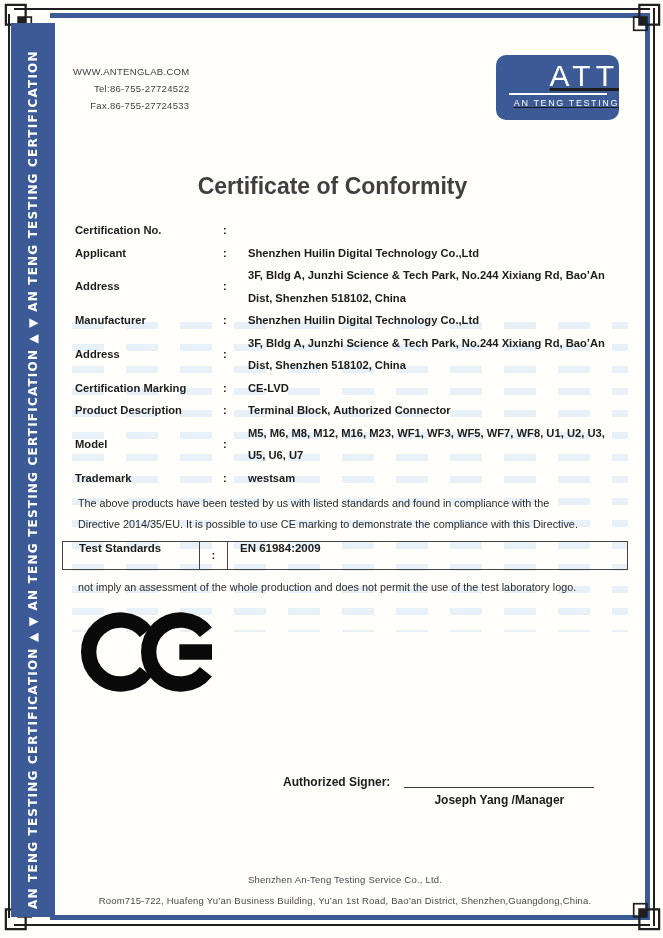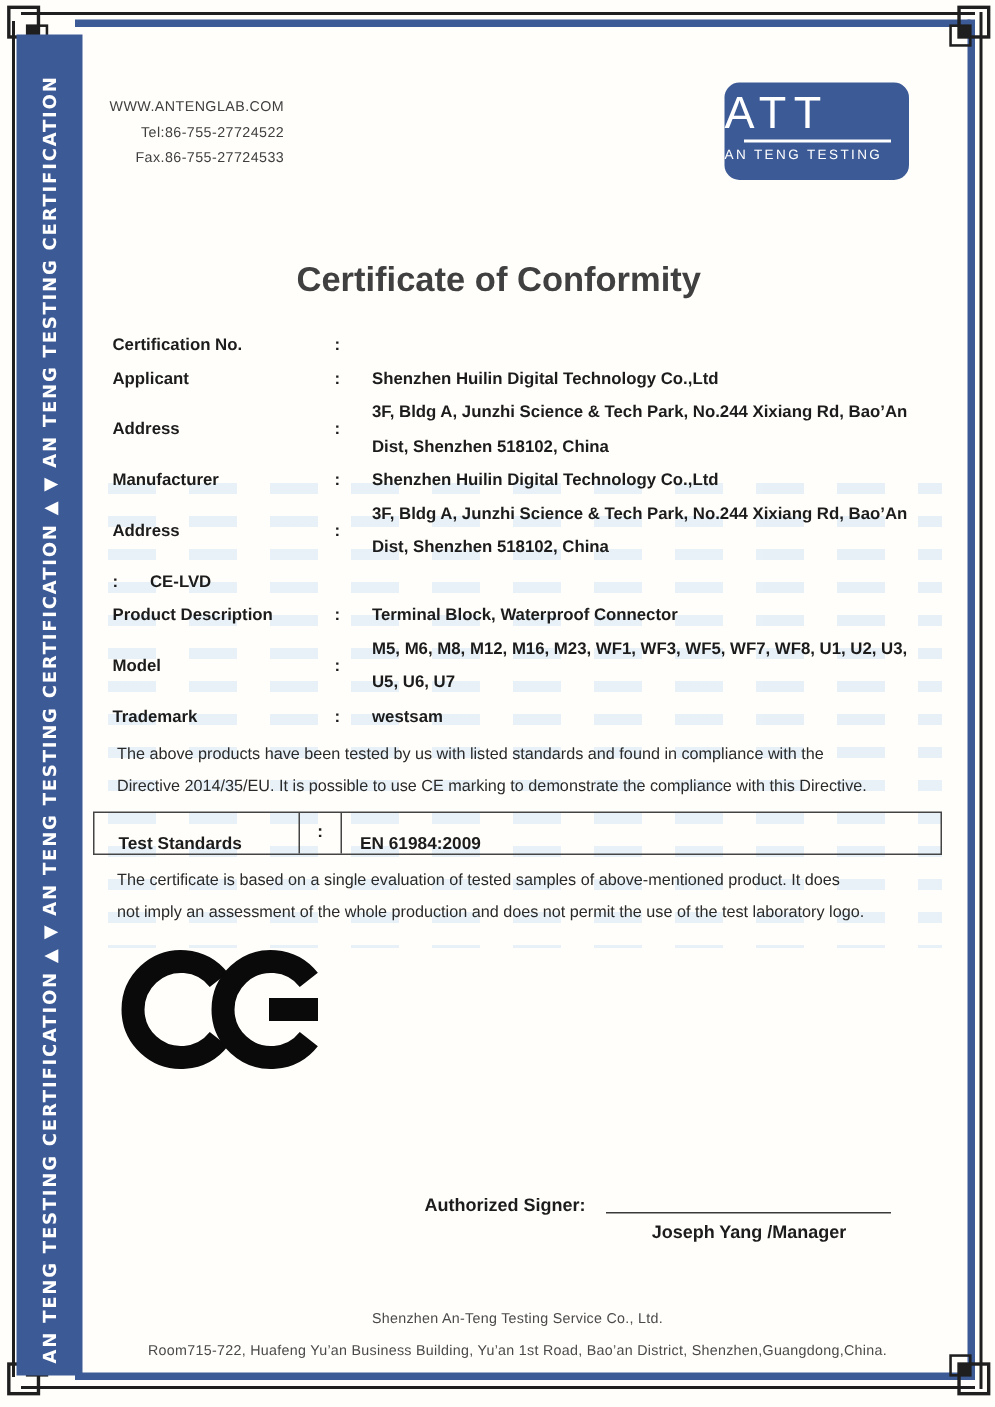"ATT" .logo { left: 483px -> 496px; text-align: left -> right; text-decoration: none -> underline }
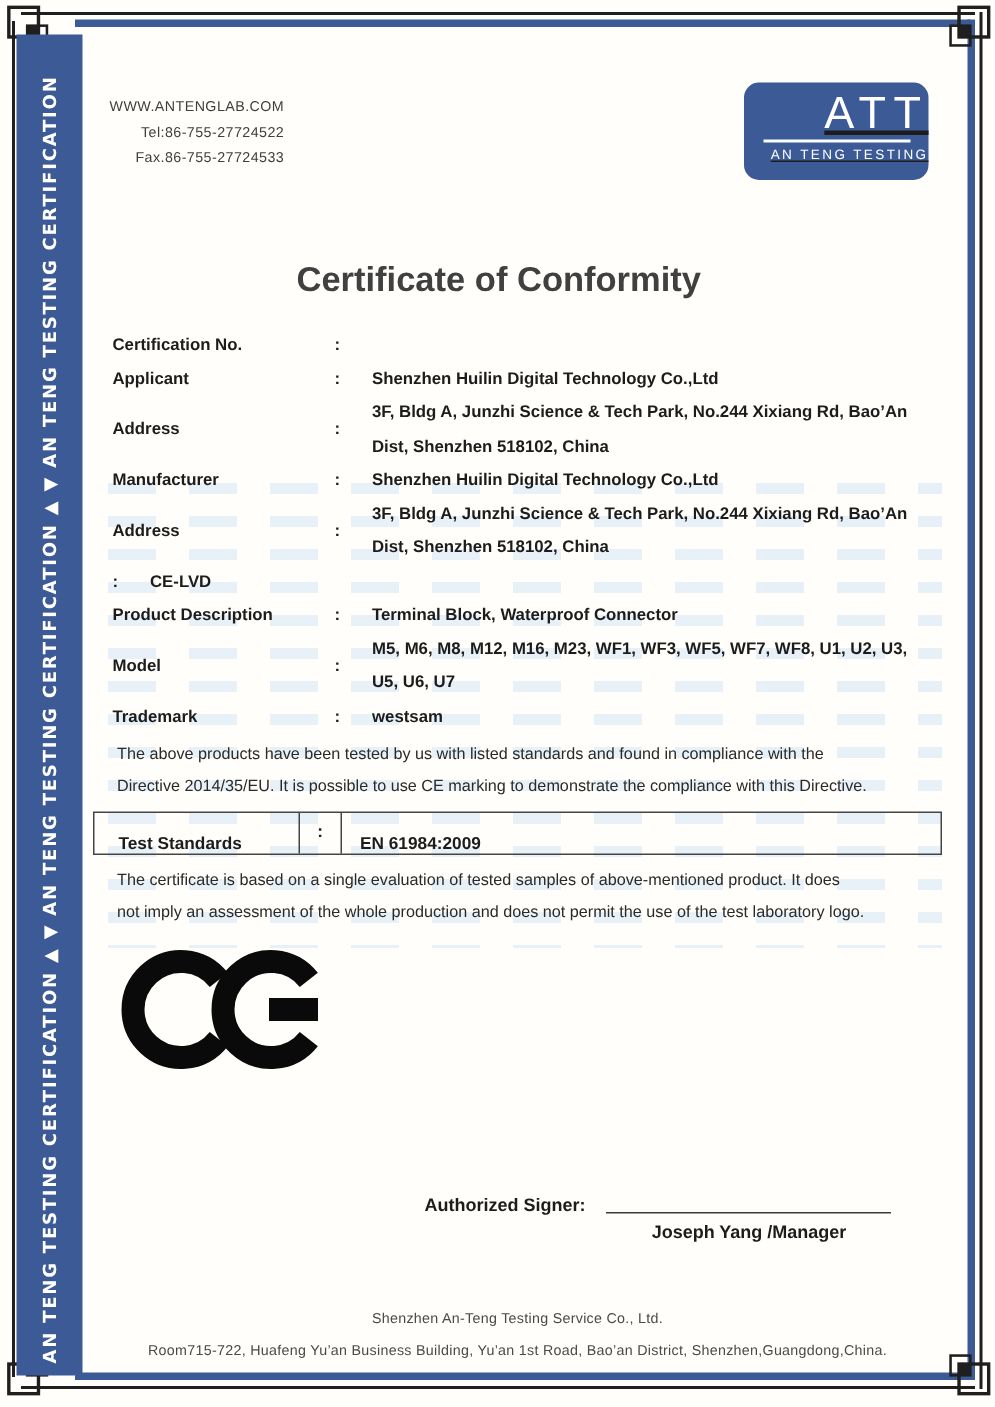"Certification Marking" div.flabel { html: none -> <div>Certification Marking</div> }
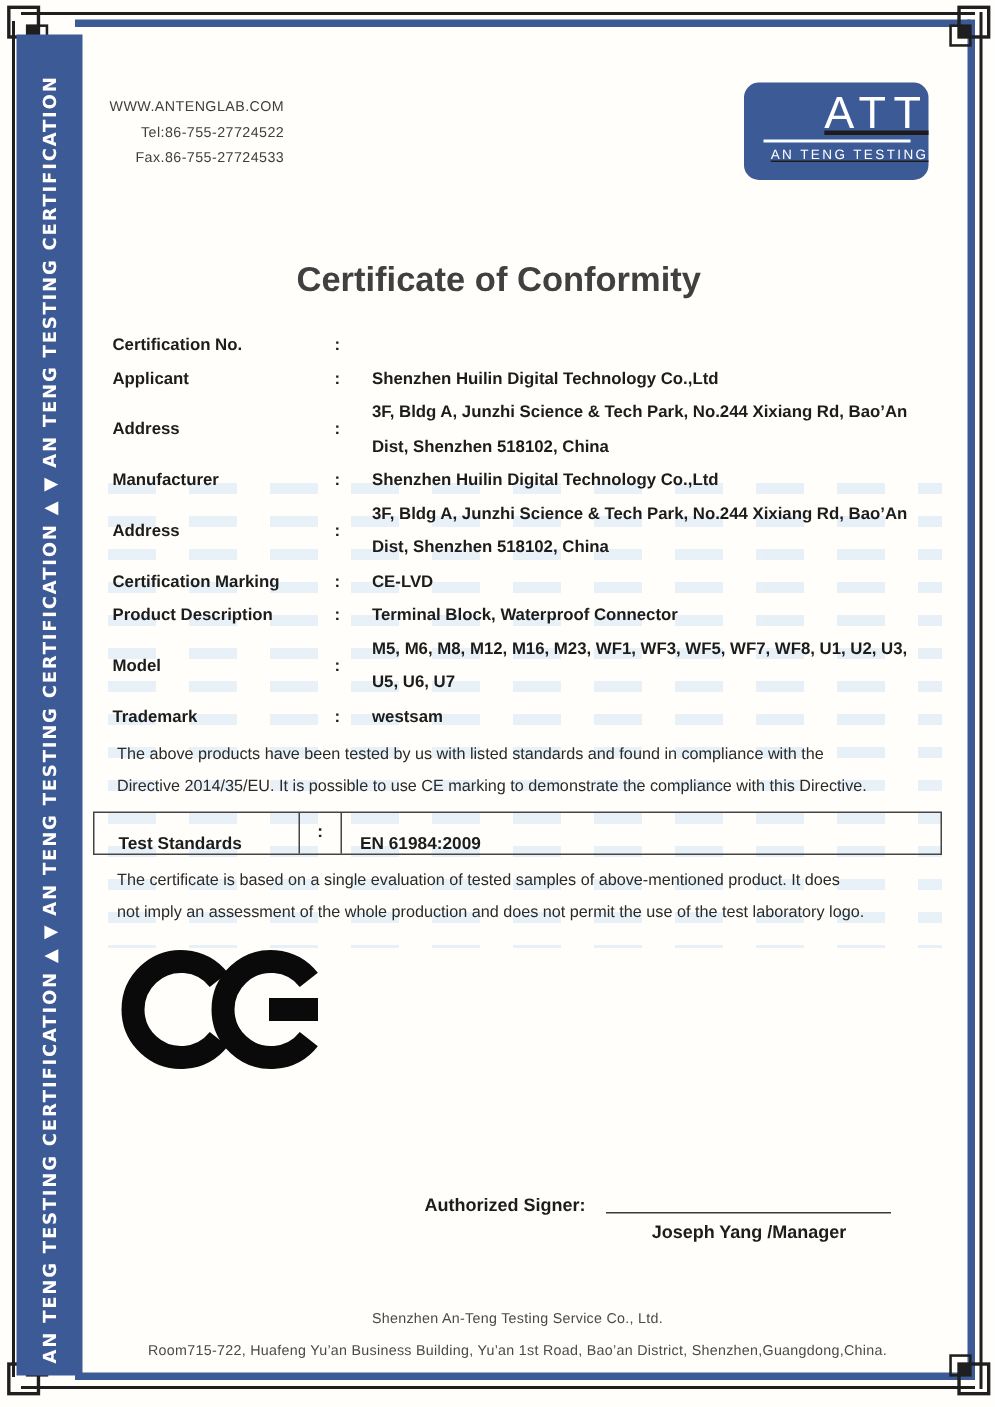"Terminal Block, Waterproof Connector" div { text: Waterproof -> Authorized }
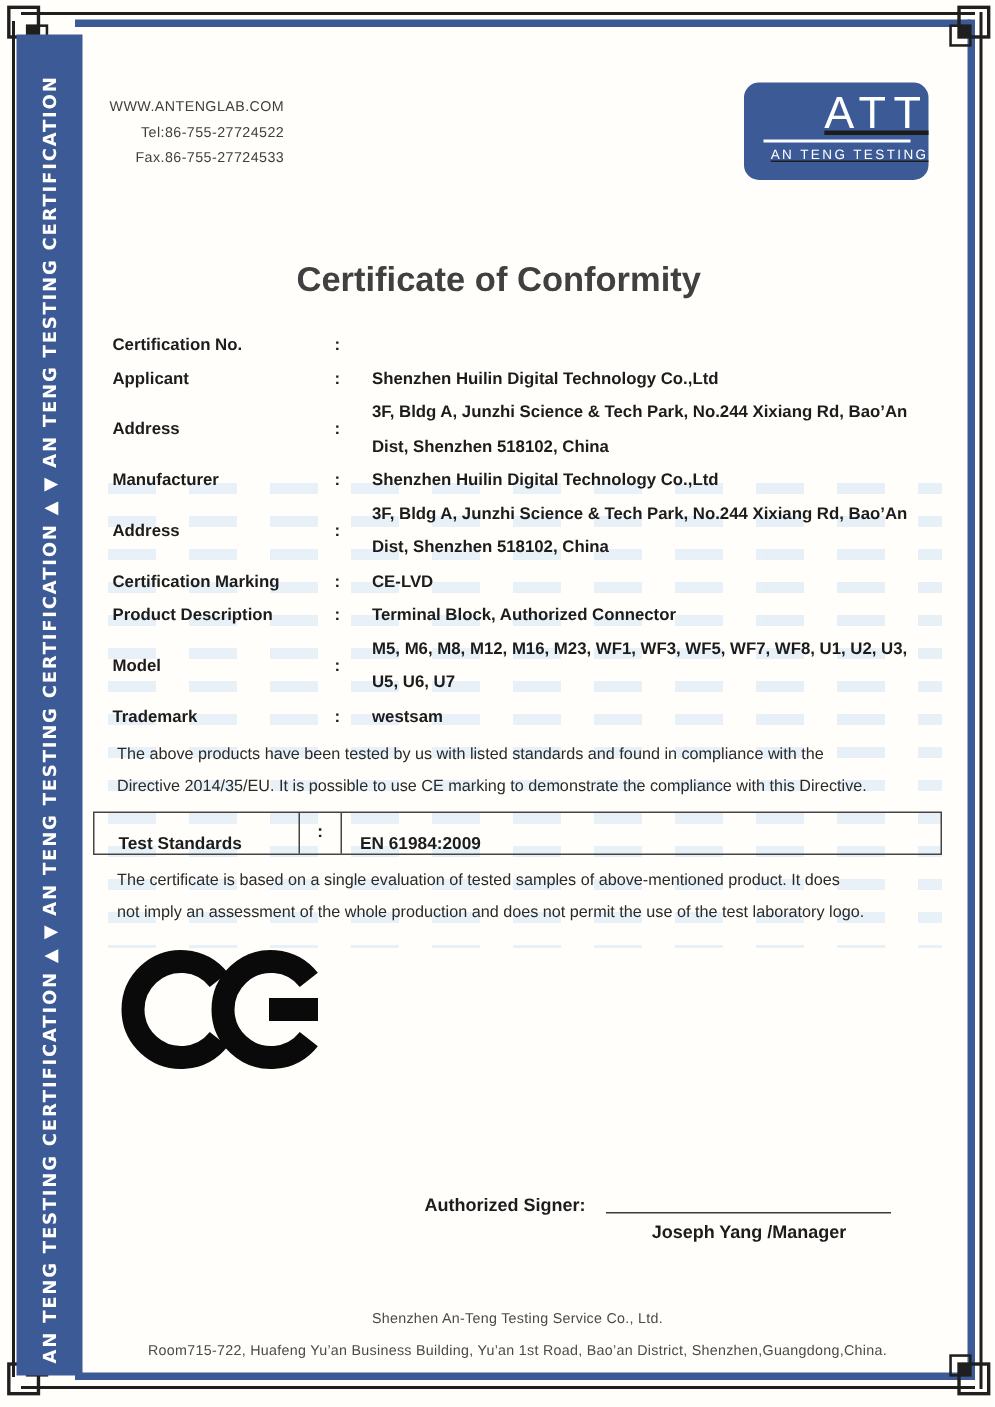"Test Standards" .tsbox { align-items: flex-end -> flex-start }
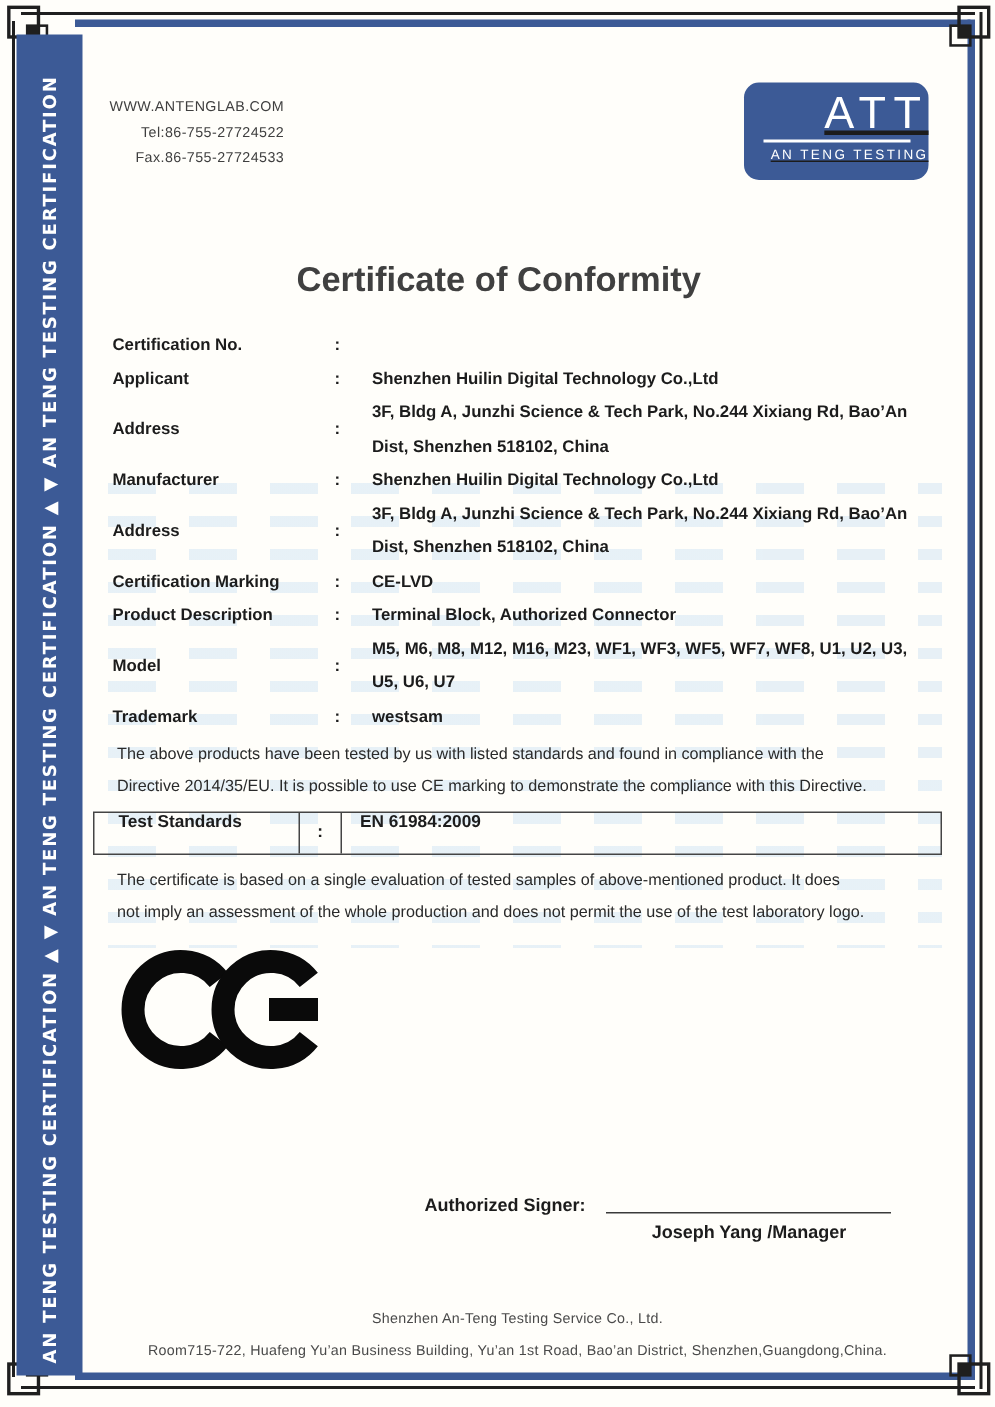"The certificate is based on" div { html: <div>The certificate is based on a single evaluation of tested samples of above-mentioned product. It does</div> -> none }
